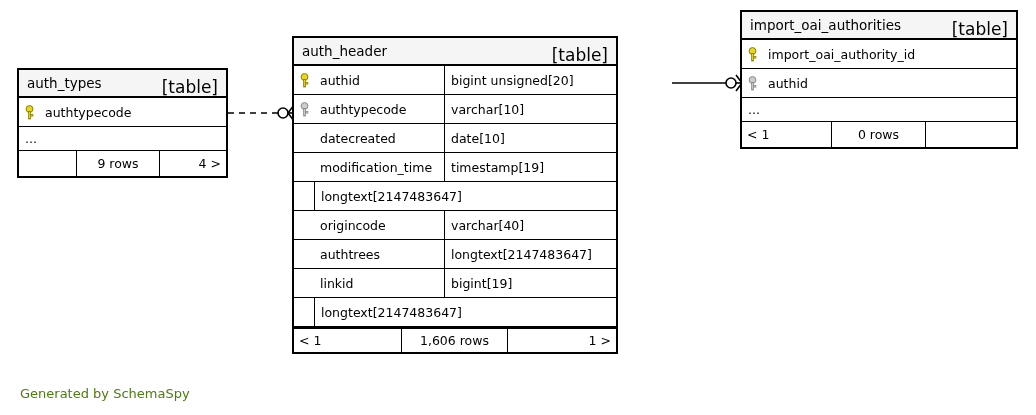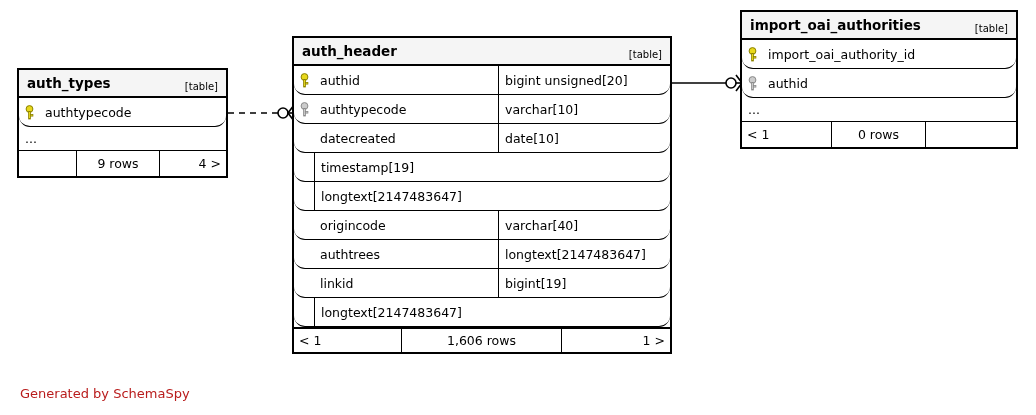"import_oai_authorities" .tbl-title .name { font-weight: bold -> normal }
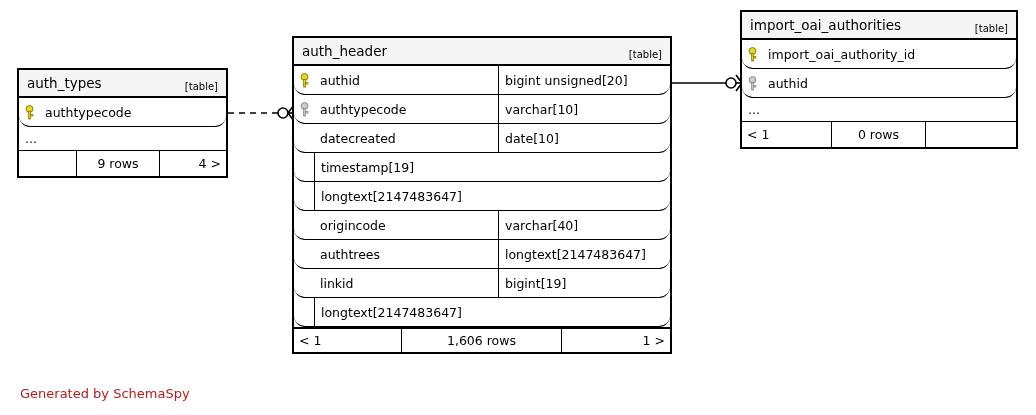"[table]" .tbl-title .tag { font-size: 10px -> 17px }
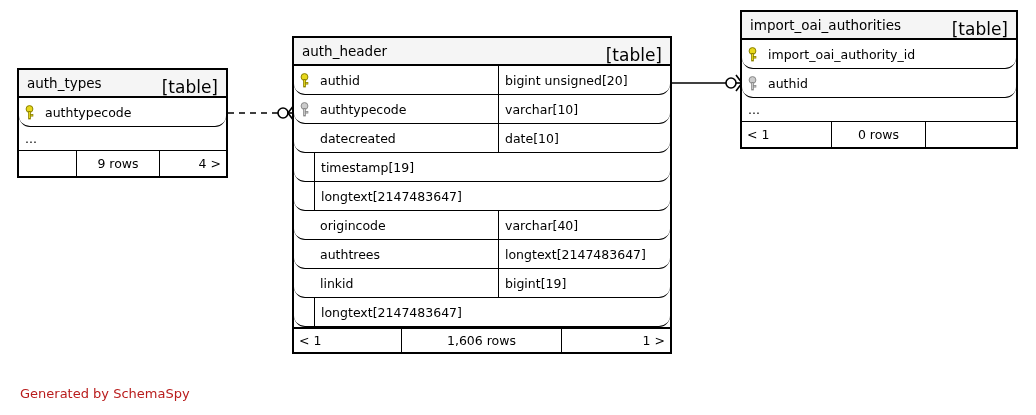"auth_header" div.table-box { width: 380px -> 326px }
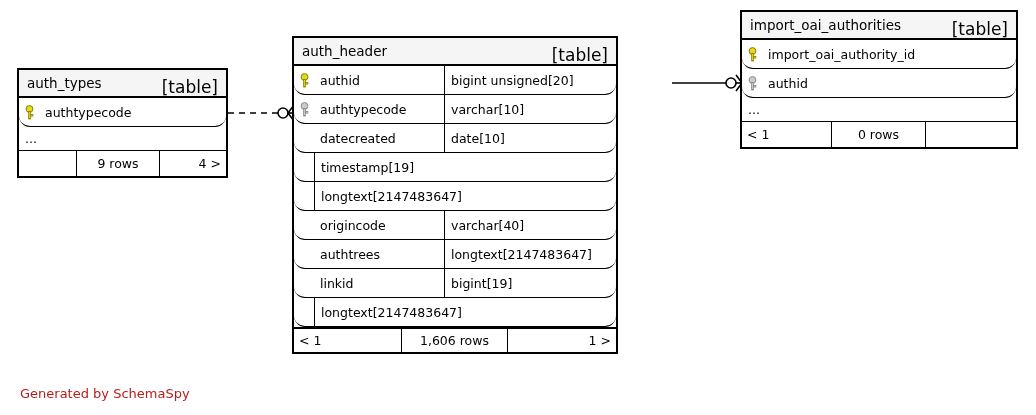"import_oai_authority_id" .row { border-radius: 11px -> none }
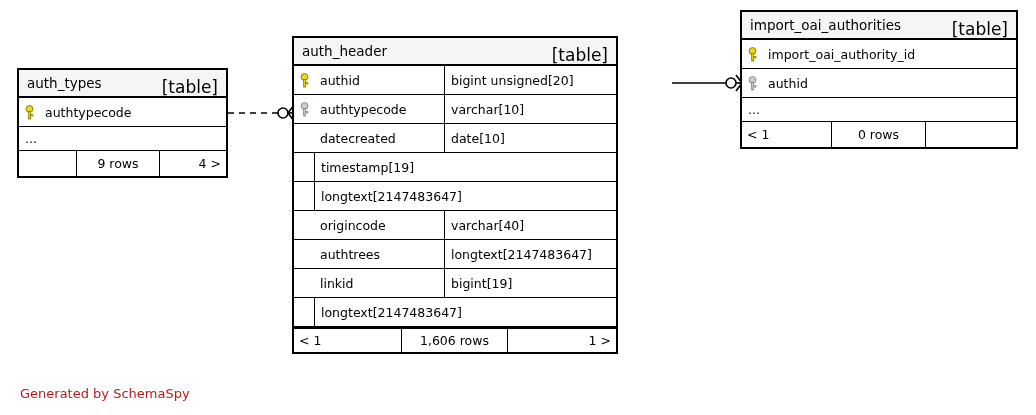"modification_time" span.cell-name { html: none -> <span>modification_time</span> }
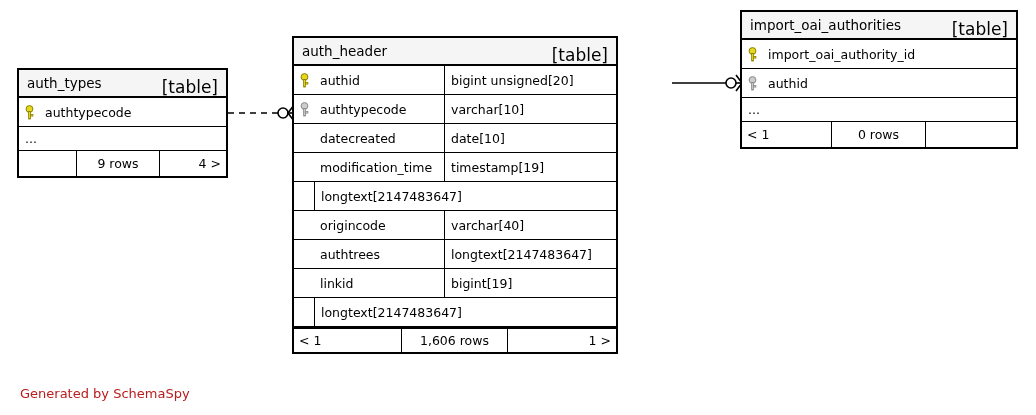"Generated by SchemaSpy" .caption { color: #b91c1c -> #4d7c0f }
